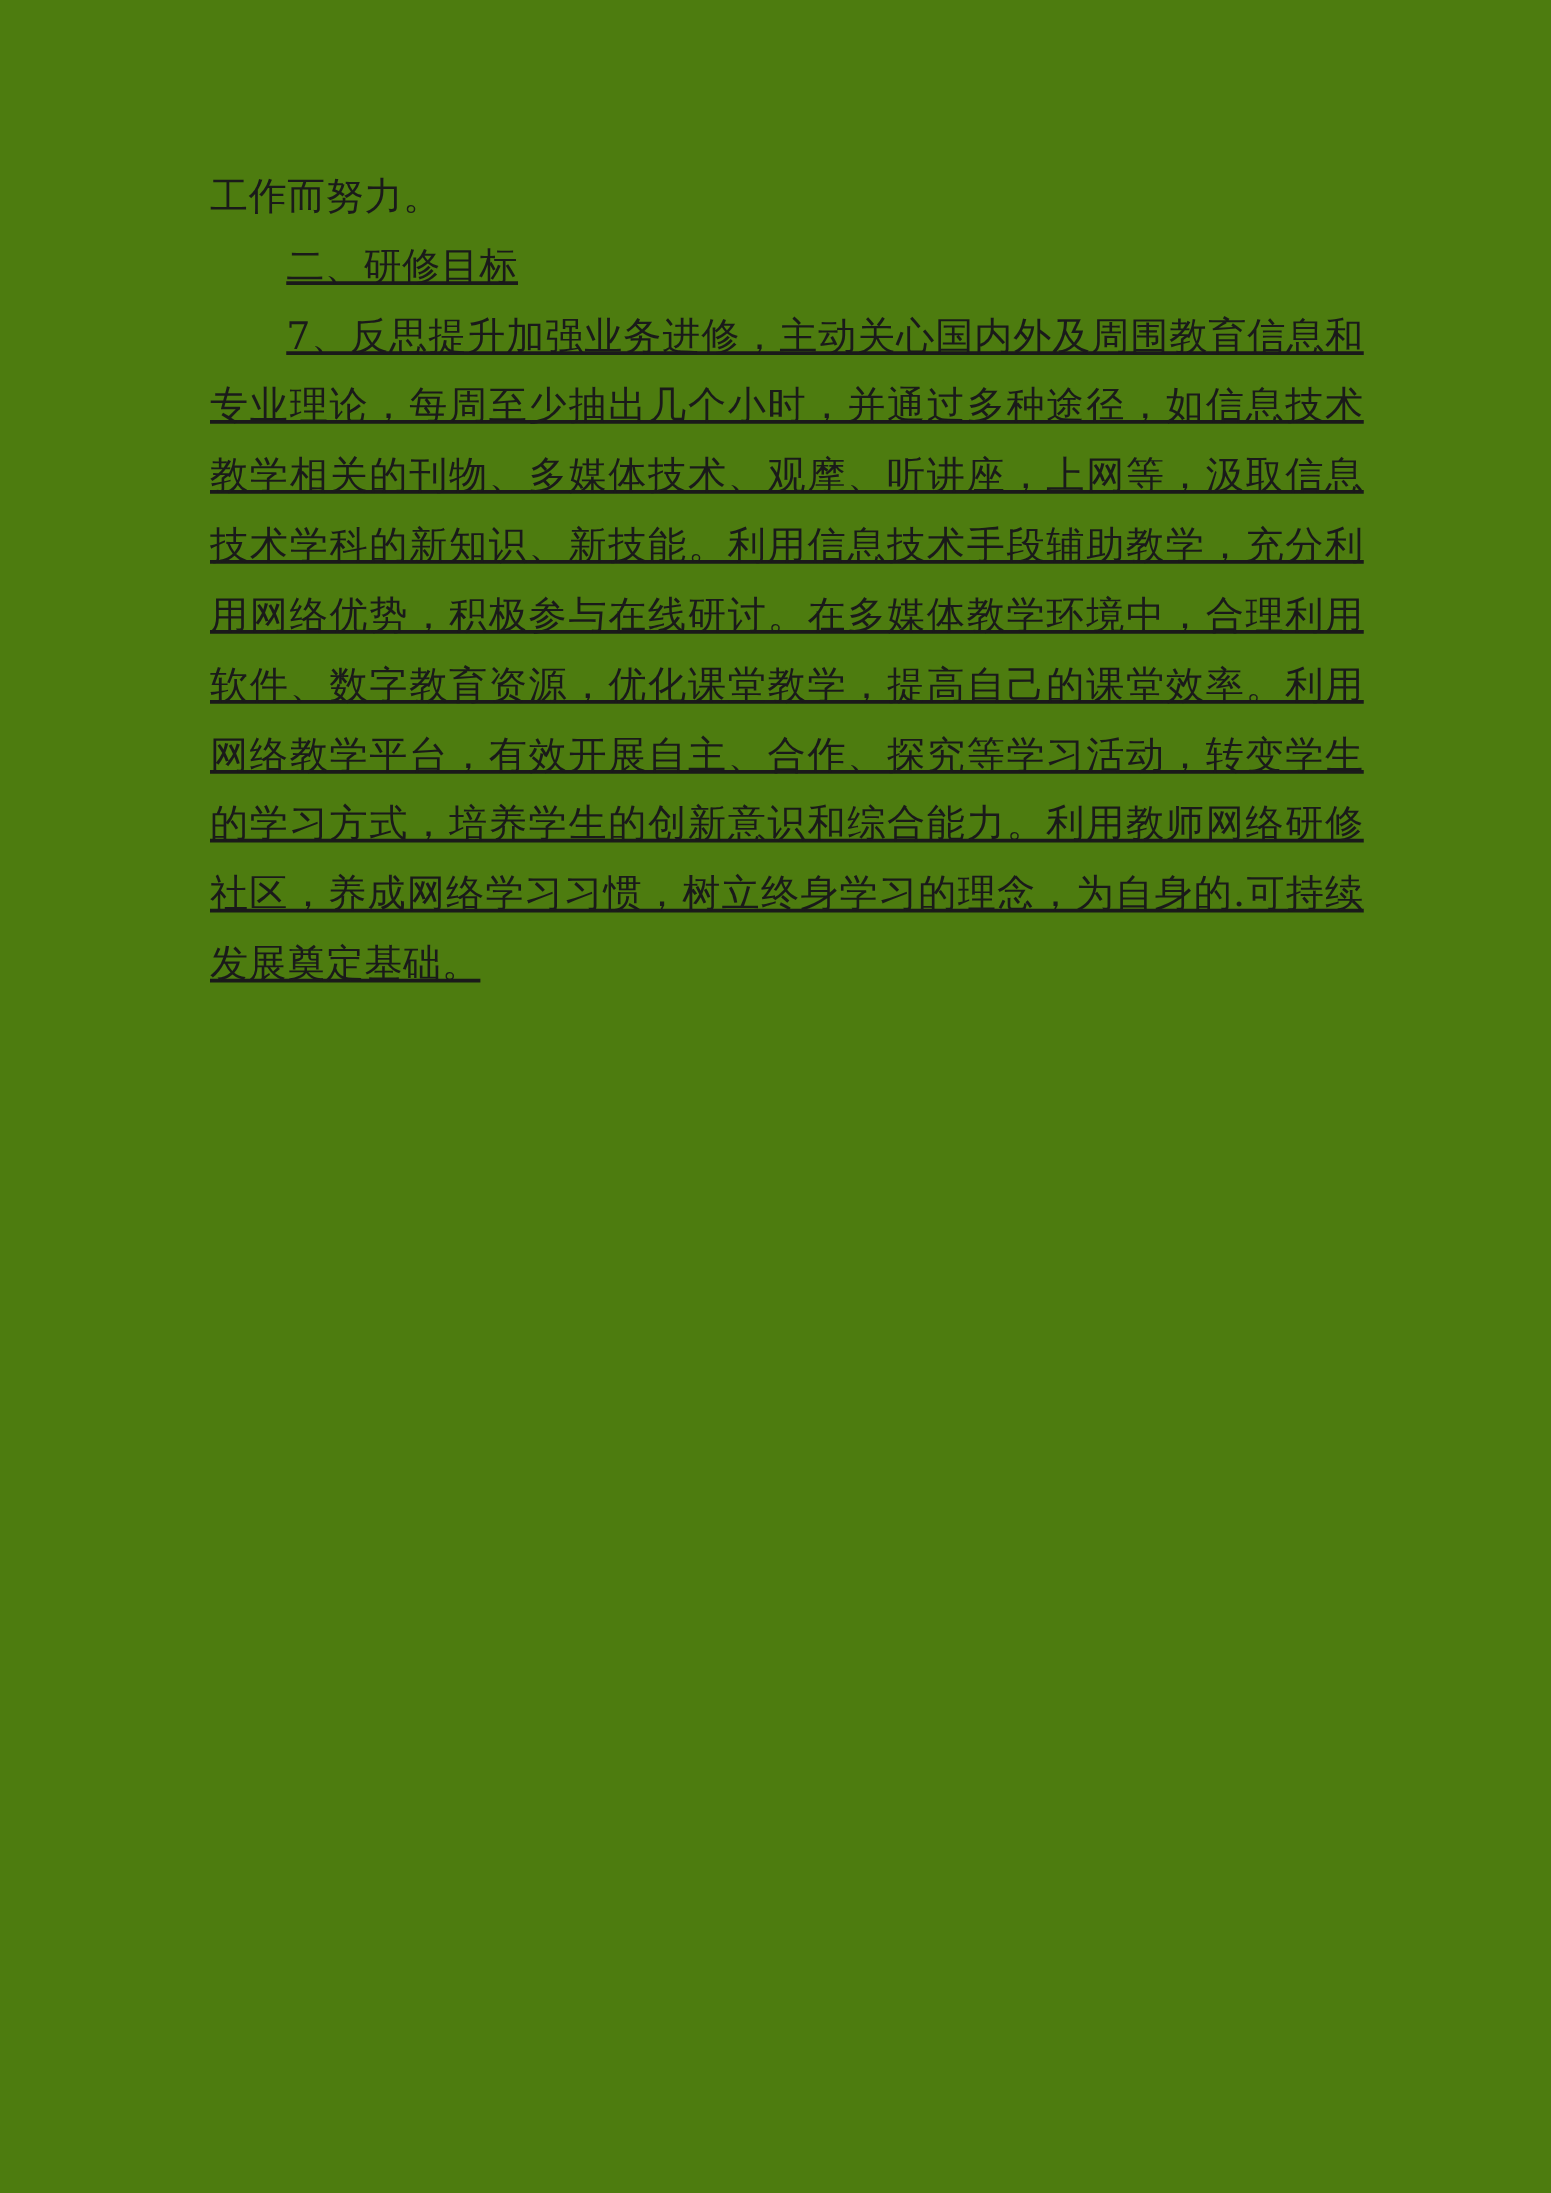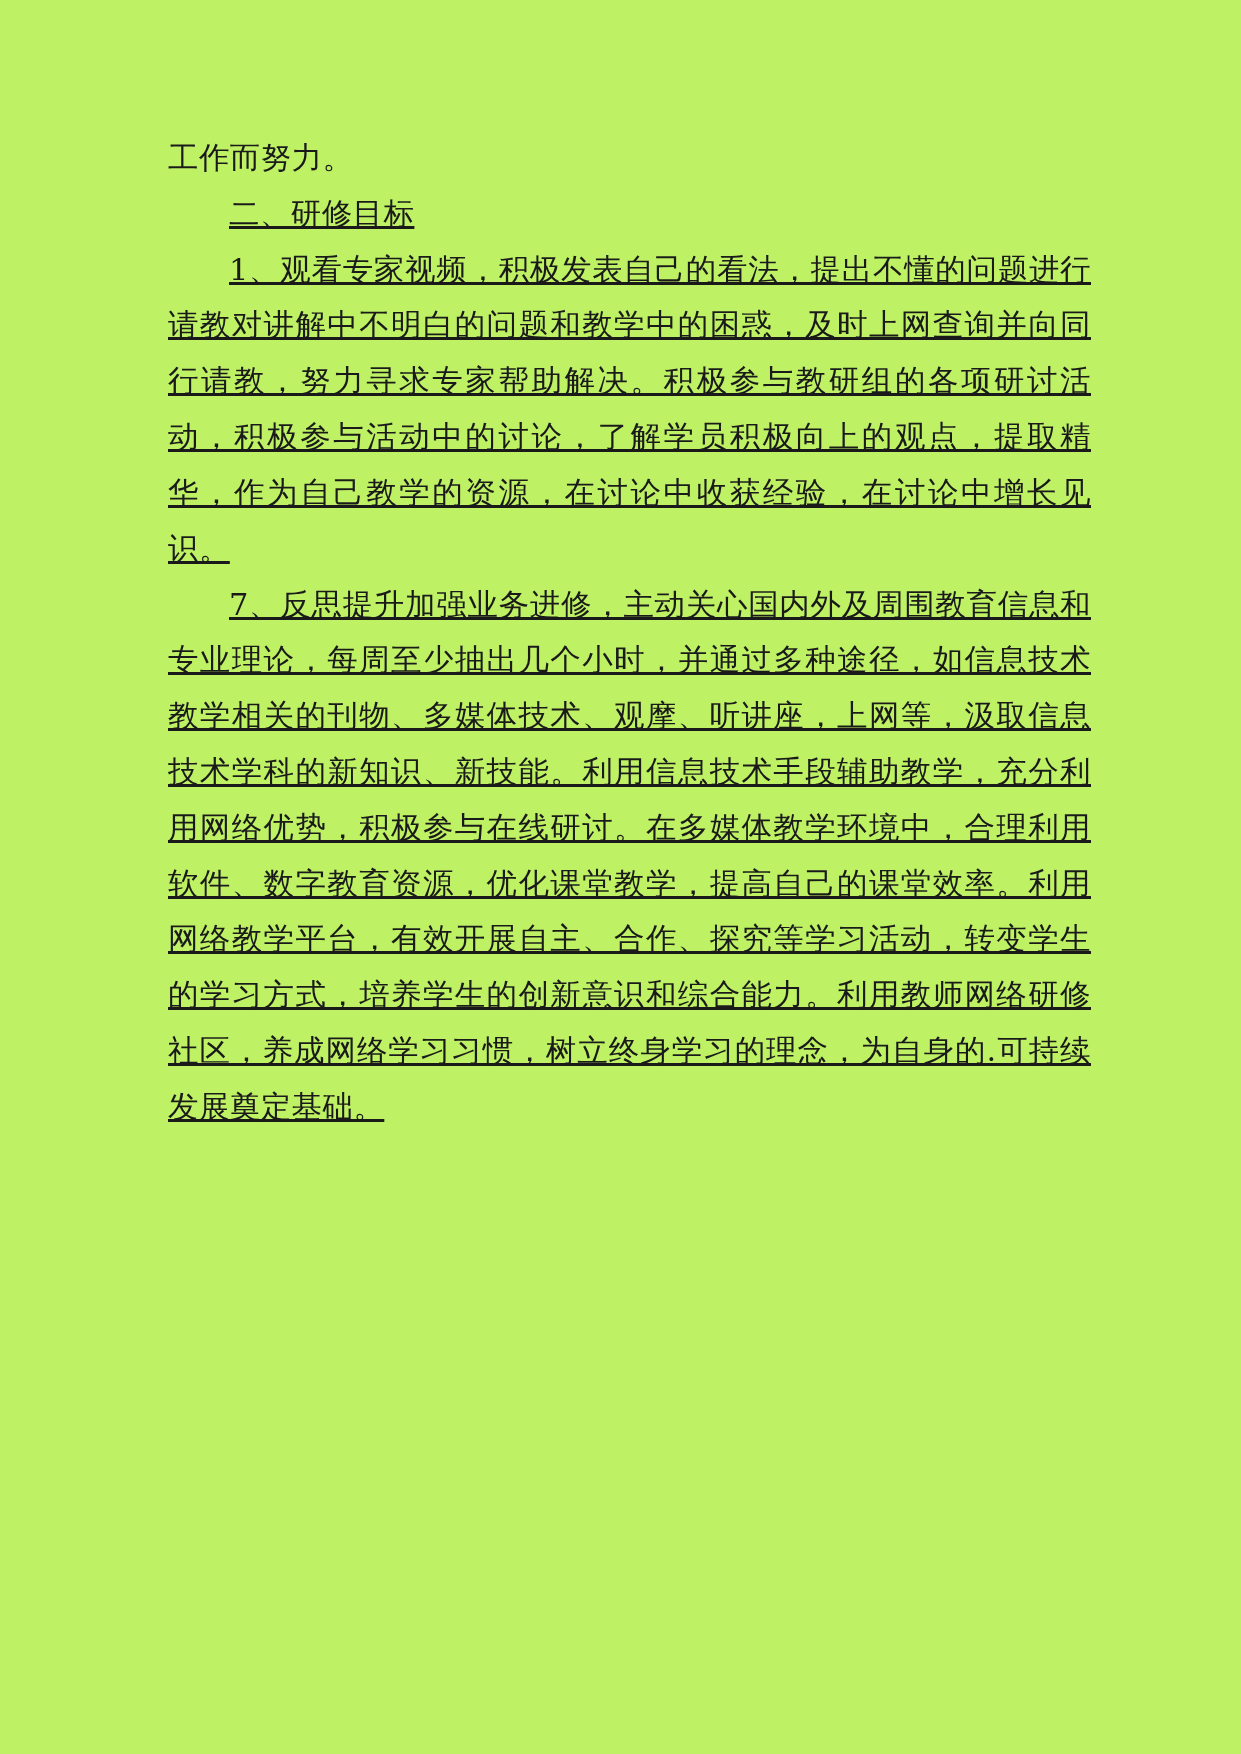"工作而努力。" .page { background: #bef264 -> #4d7c0f }
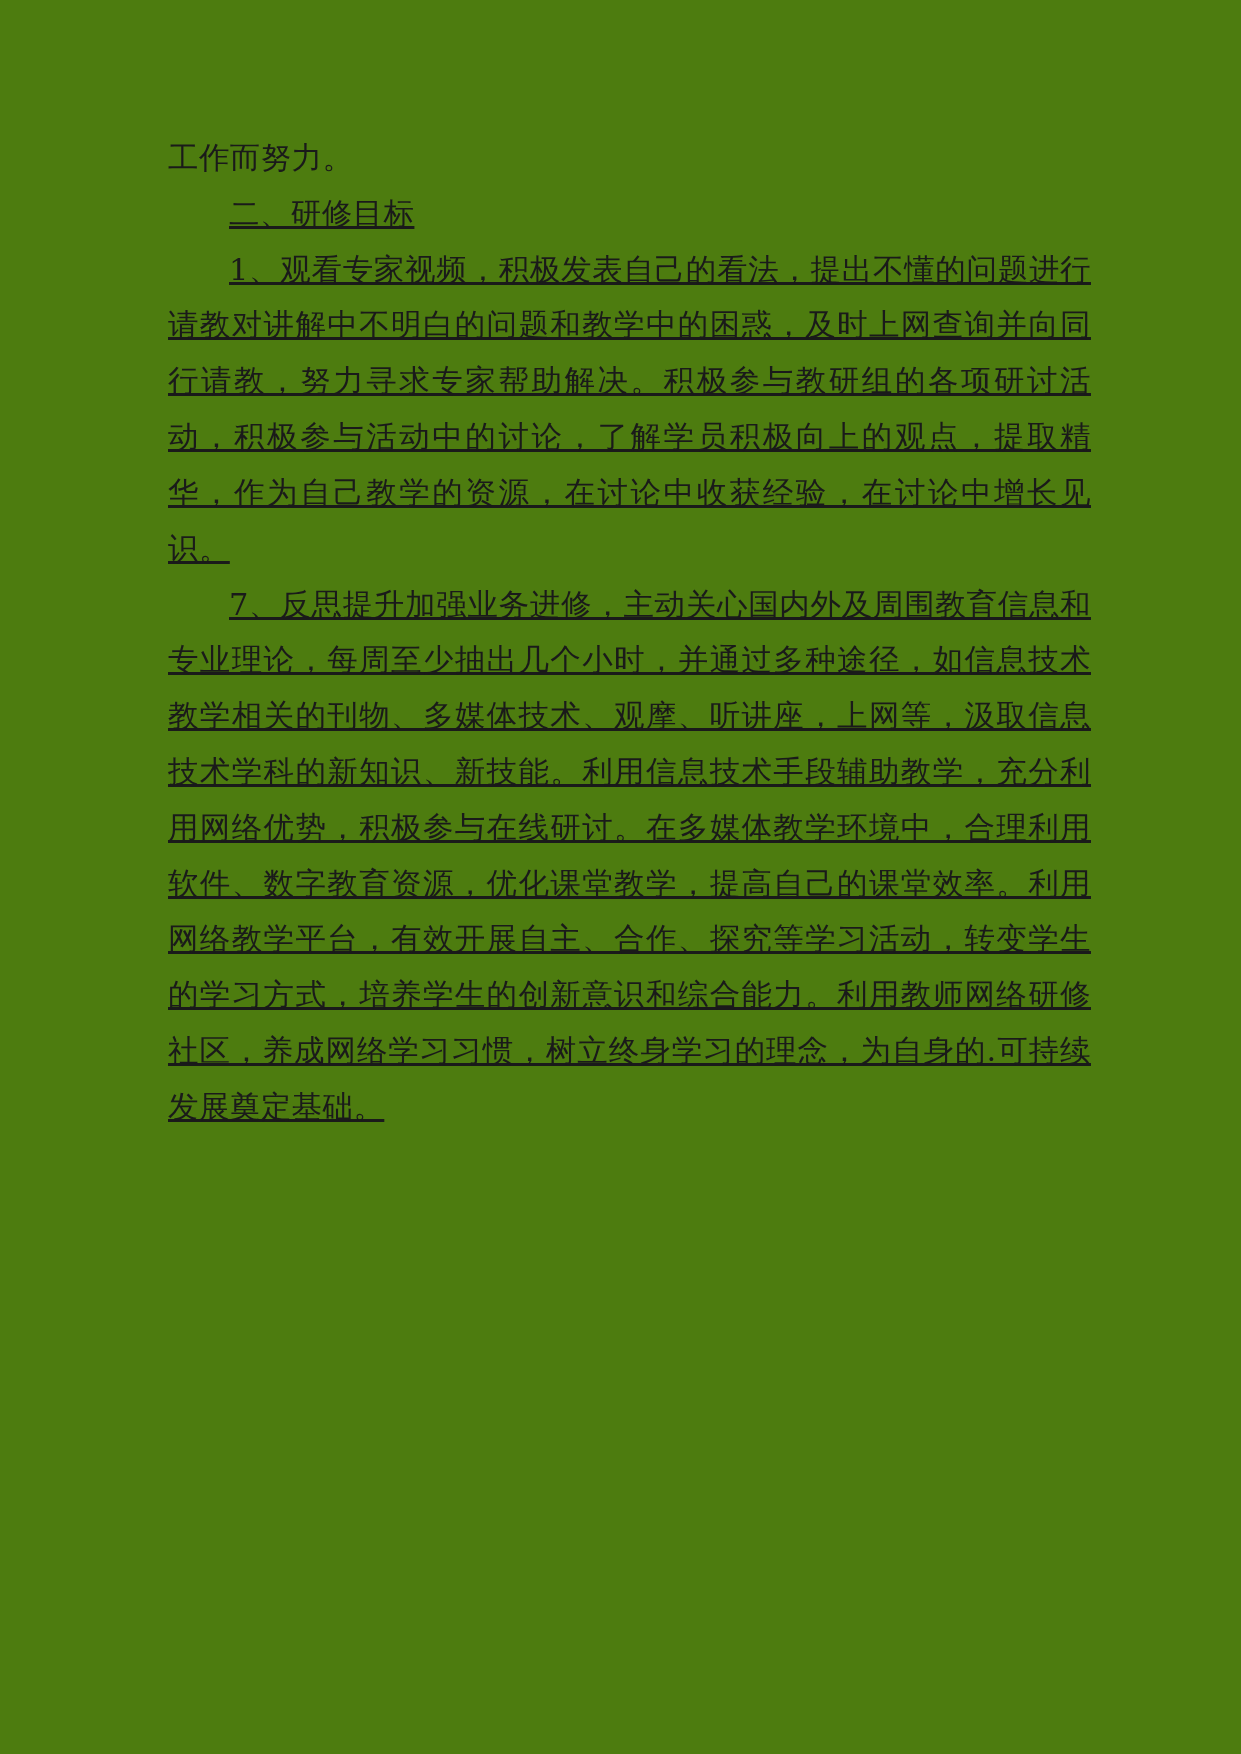"1、观看专家视频，积极发表自己的看法，提出不懂的问题进行请教对讲解中不明白的问题" p.para { html: <p>1、观看专家视频，积极发表自己的看法，提出不懂的问题进行请教对讲解中不明白的问题和教学中的困惑，及时上网查询并向同行请教，努力寻求专家帮助解决。积极参与教研组的各项研讨活动，积极参与活动中的讨论，了解学员积极向上的观点，提取精华，作为自己教学的资源，在讨论中收获经验，在讨论中增长见识。</p> -> none }
